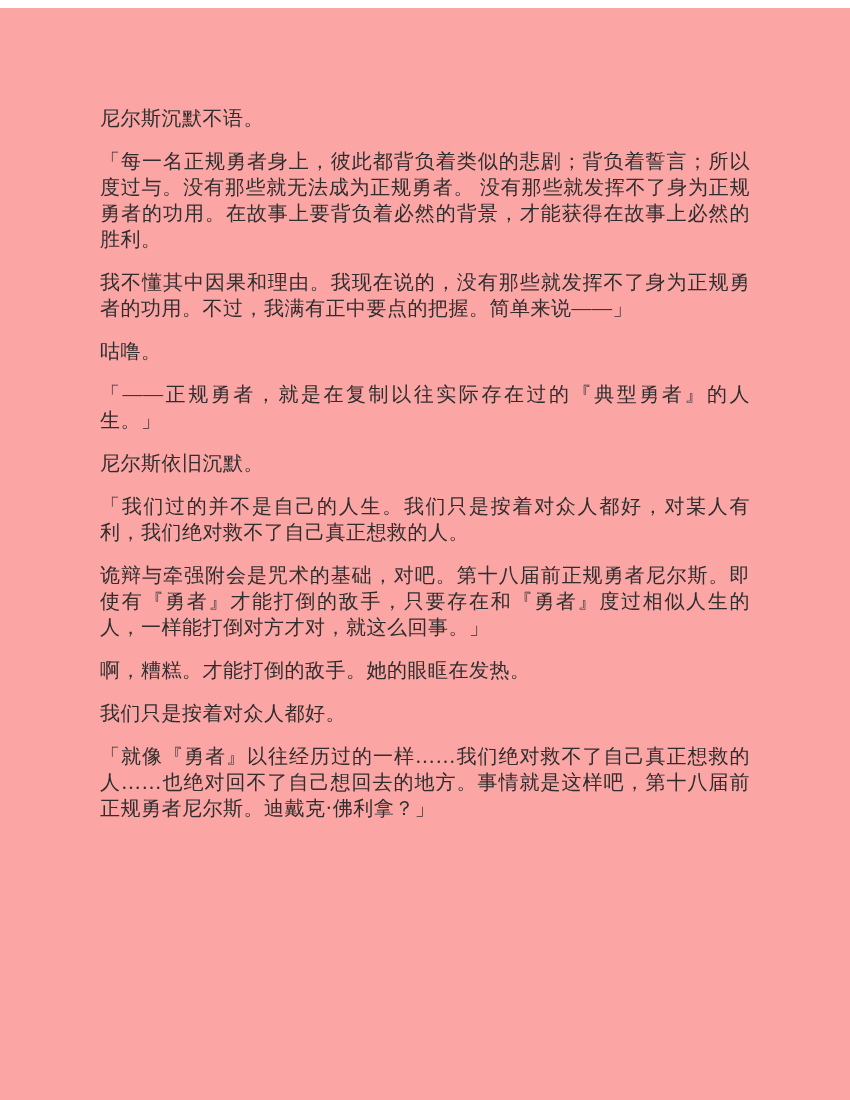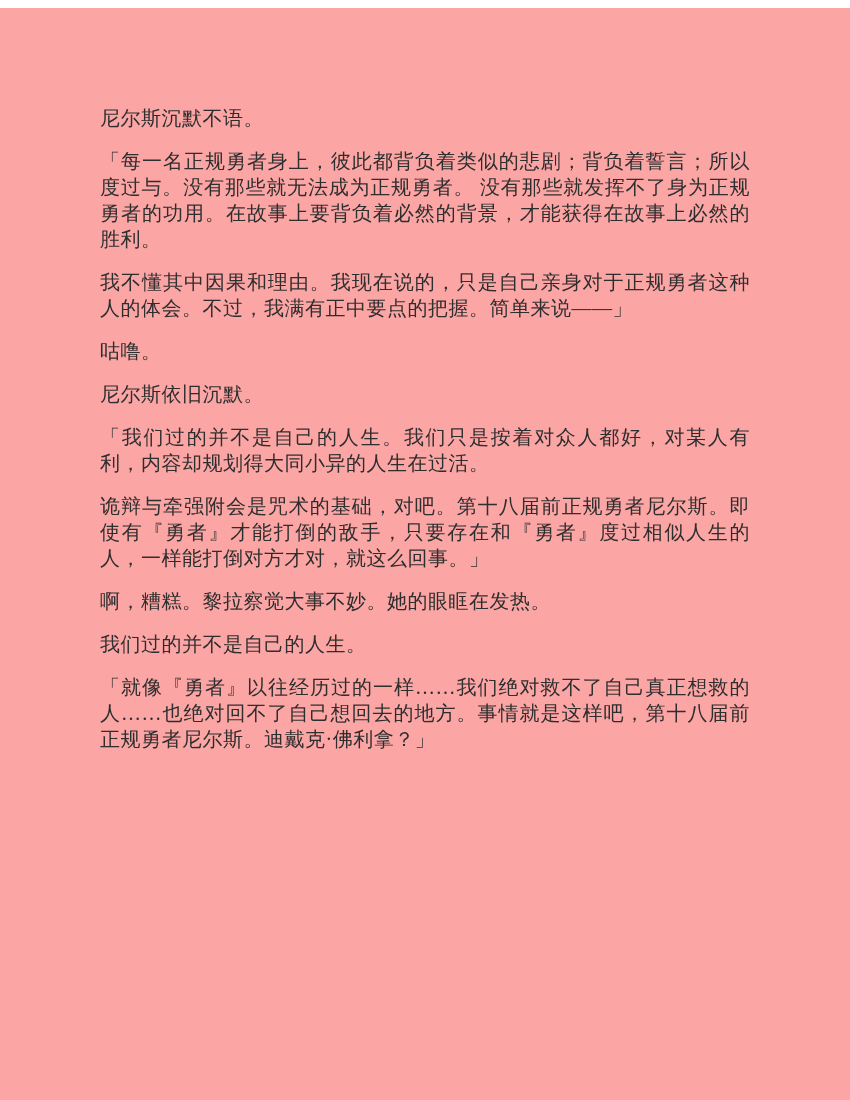"我不懂其中因果和理由。我现在说的，只是自己亲身对于正规勇者这种人的体会。不过，我" p.para { text: 只是自己亲身对于正规勇者这种人的体会 -> 没有那些就发挥不了身为正规勇者的功用 }
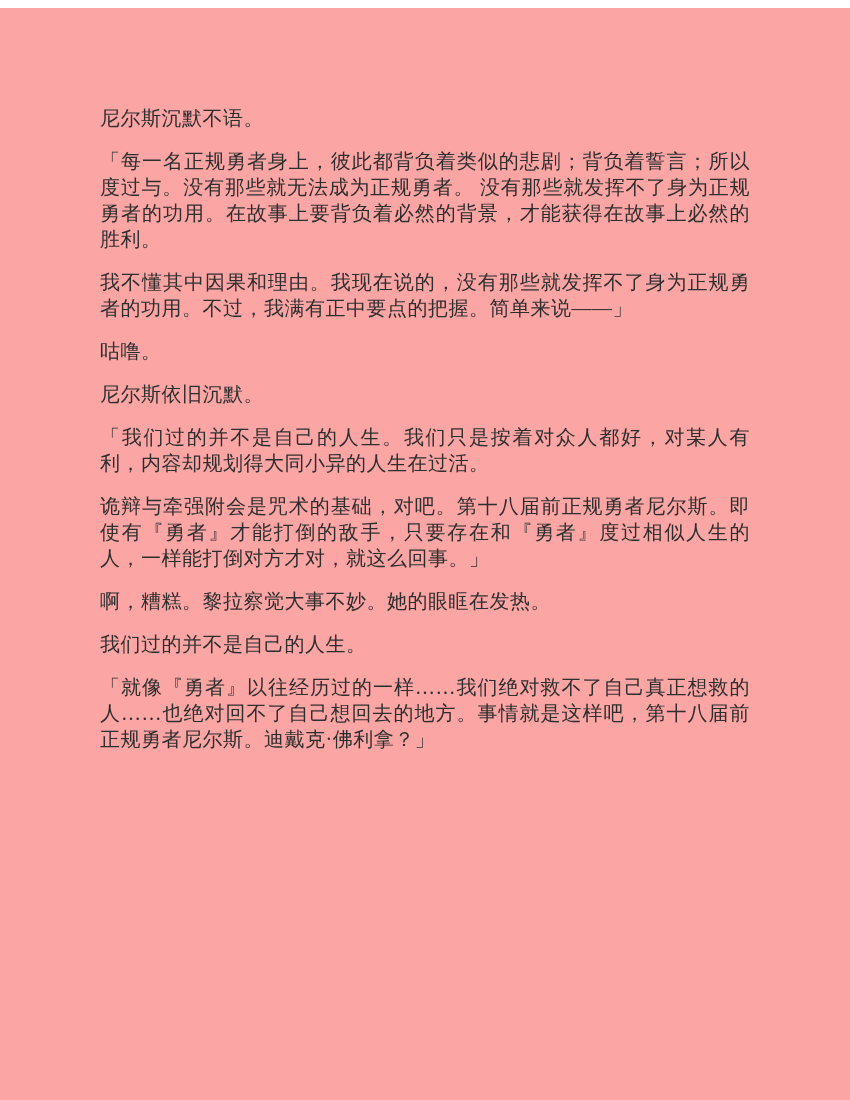"「——正规勇者，就是在复制以往实际存在过的『典型勇者』的人生。」" p.para { html: none -> <p>「——正规勇者，就是在复制以往实际存在过的『典型勇者』的人生。」</p> }
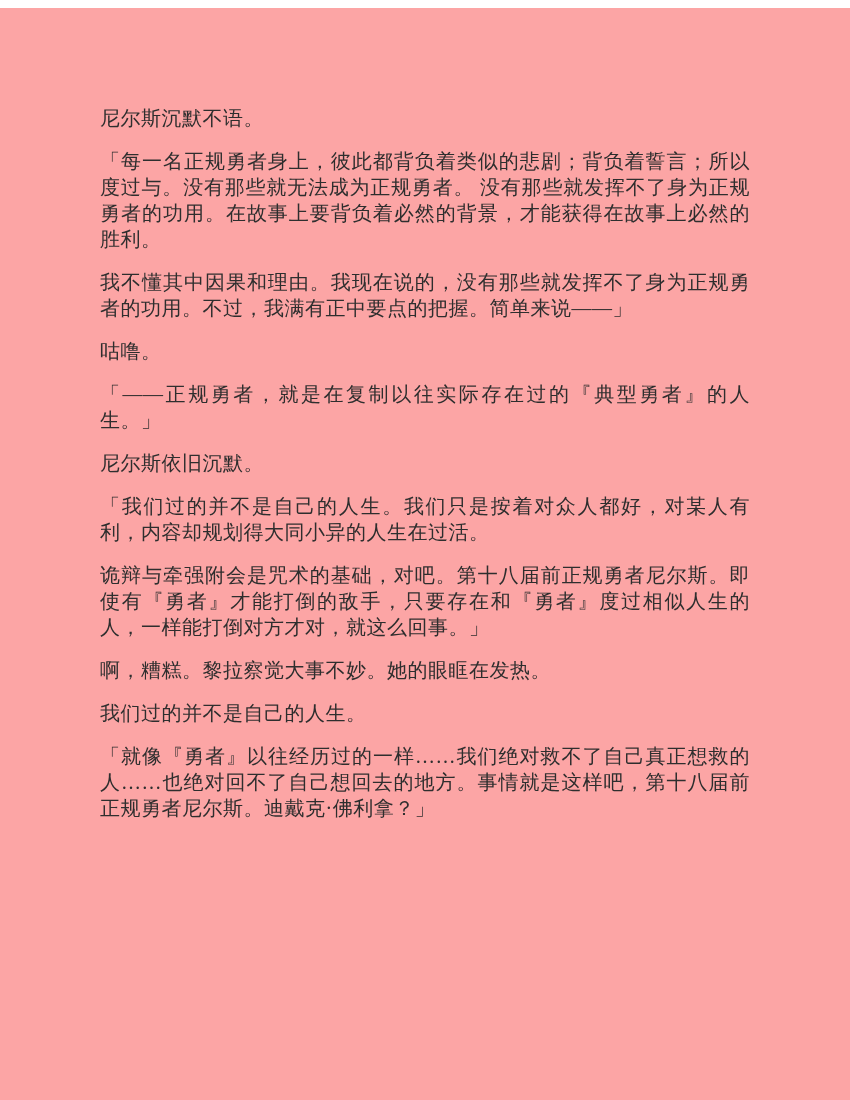"「我们过的并不是自己的人生。我们只是按着对众人都好，对某人有利，内容却规划得大同" p.para { text: 内容却规划得大同小异的人生在过活 -> 我们绝对救不了自己真正想救的人 }
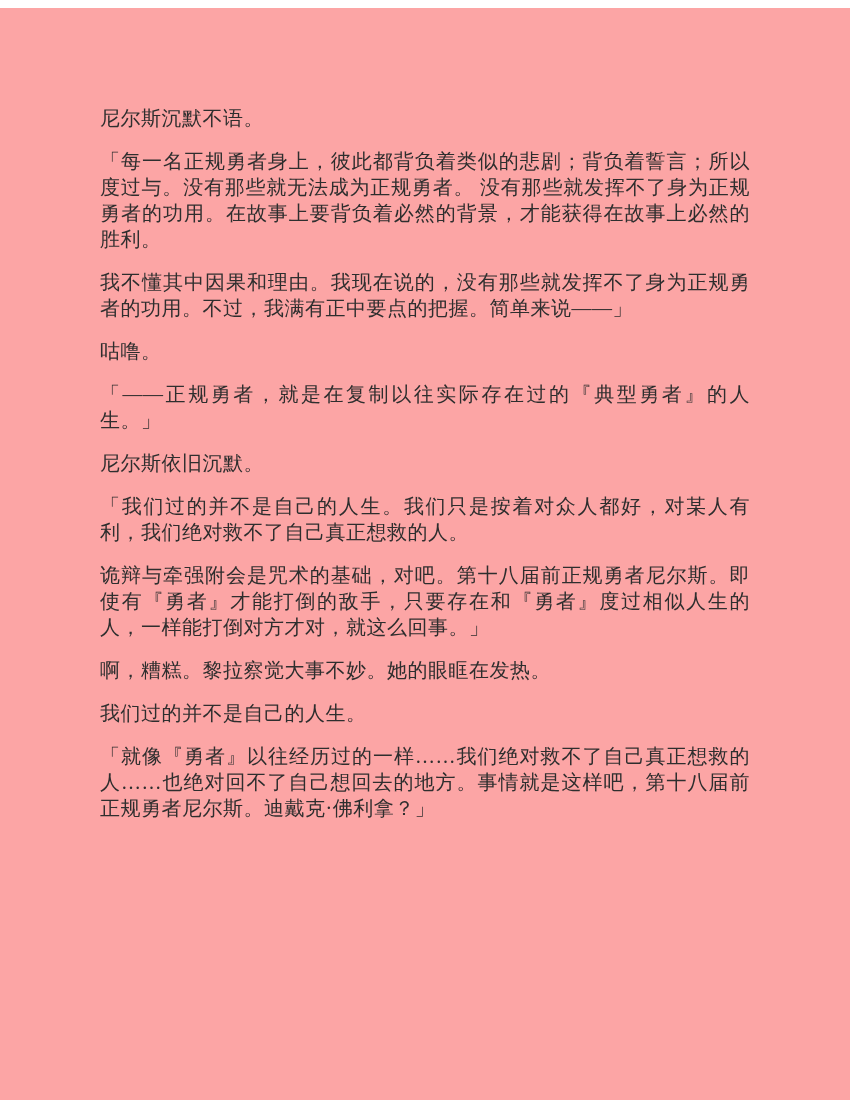"啊，糟糕。黎拉察觉大事不妙。她的眼眶在发热。" p.para { text: 黎拉察觉大事不妙 -> 才能打倒的敌手 }
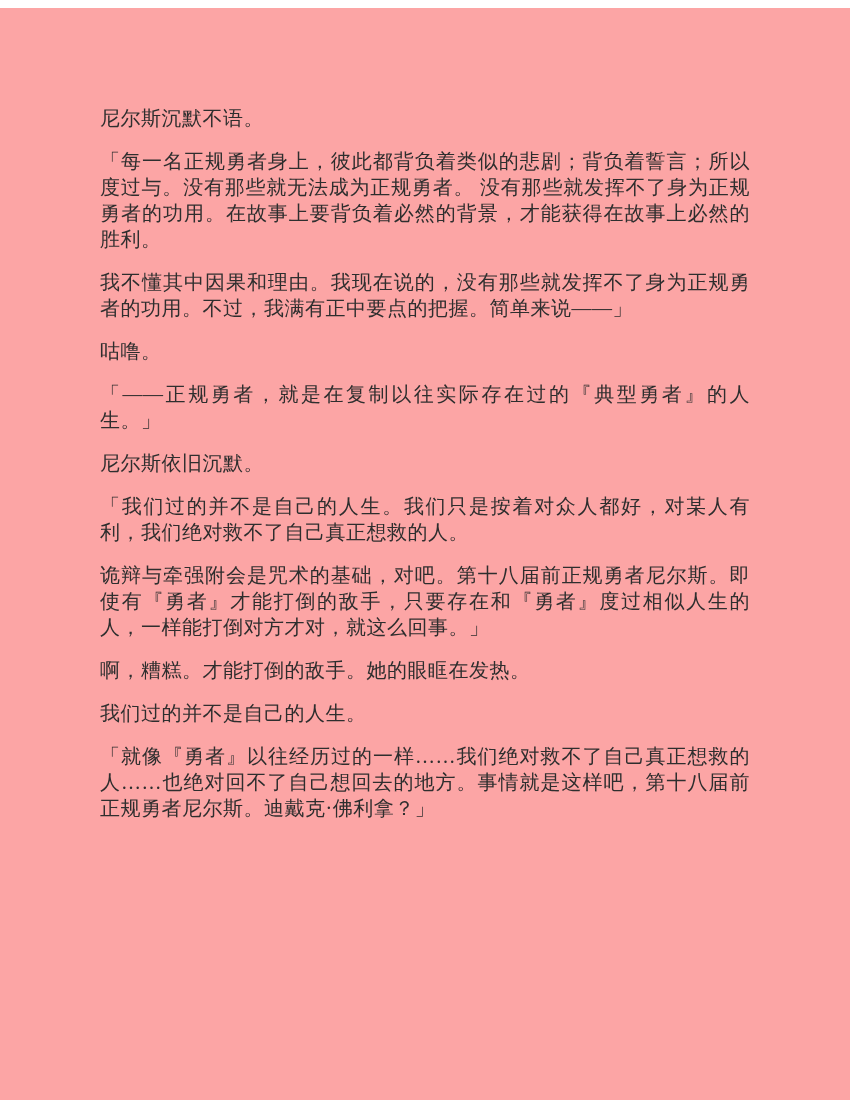"我们过的并不是自己的人生。" p.para { text: 过的并不是自己的人生 -> 只是按着对众人都好 }
